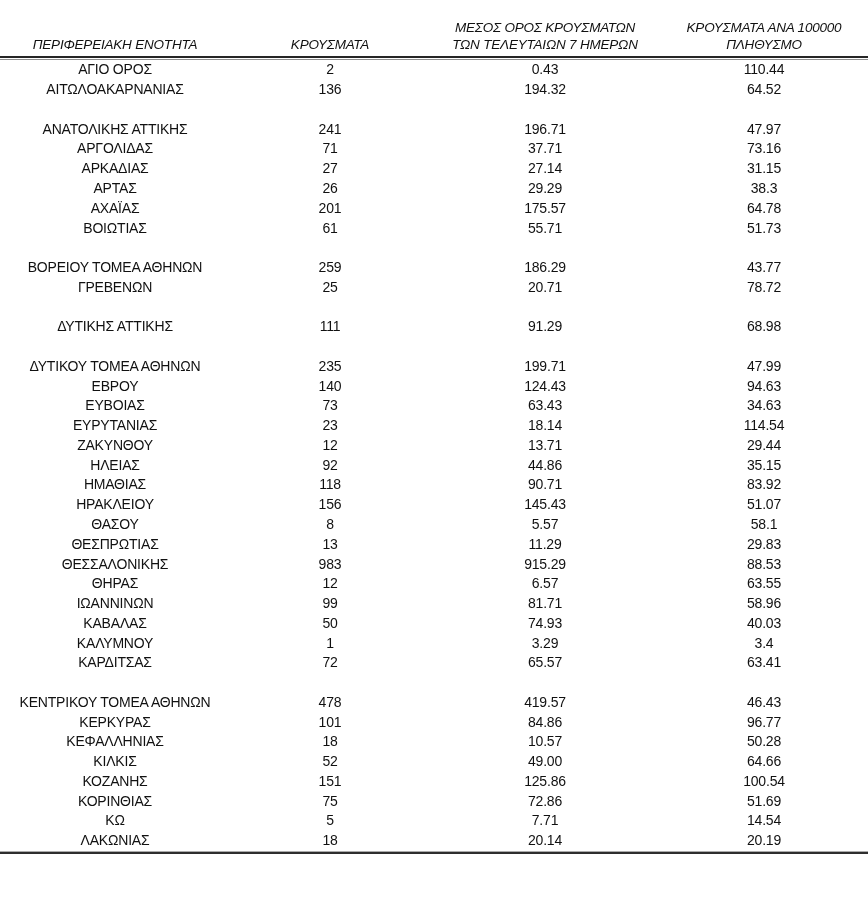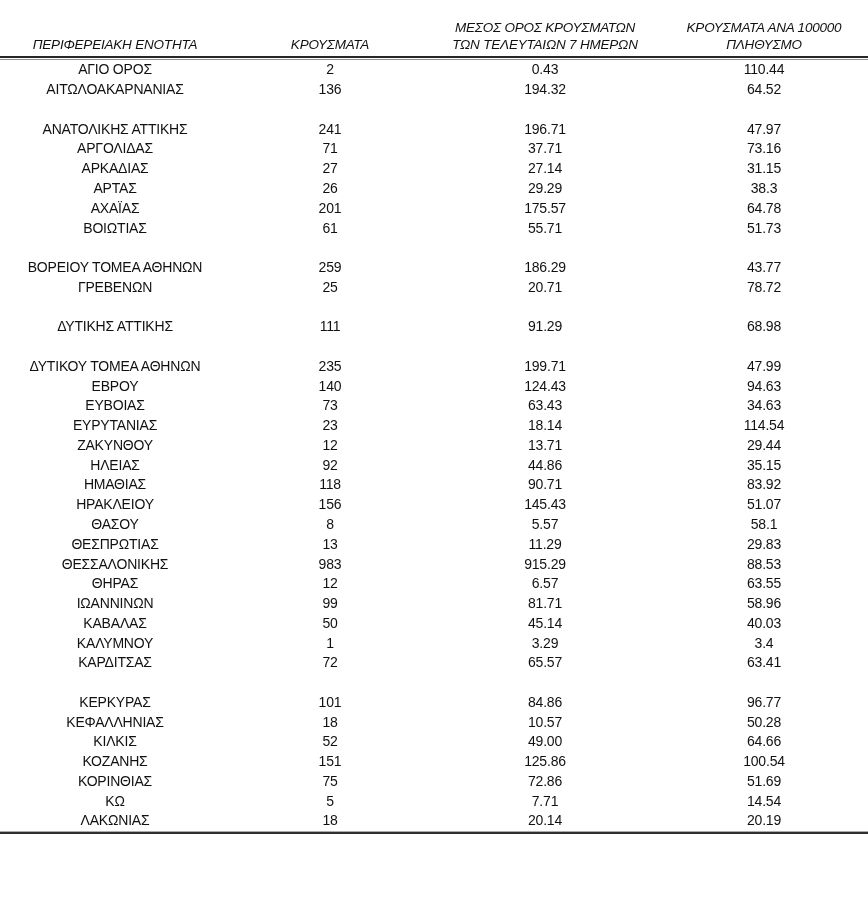"45.14" td { text: 45.14 -> 74.93 }
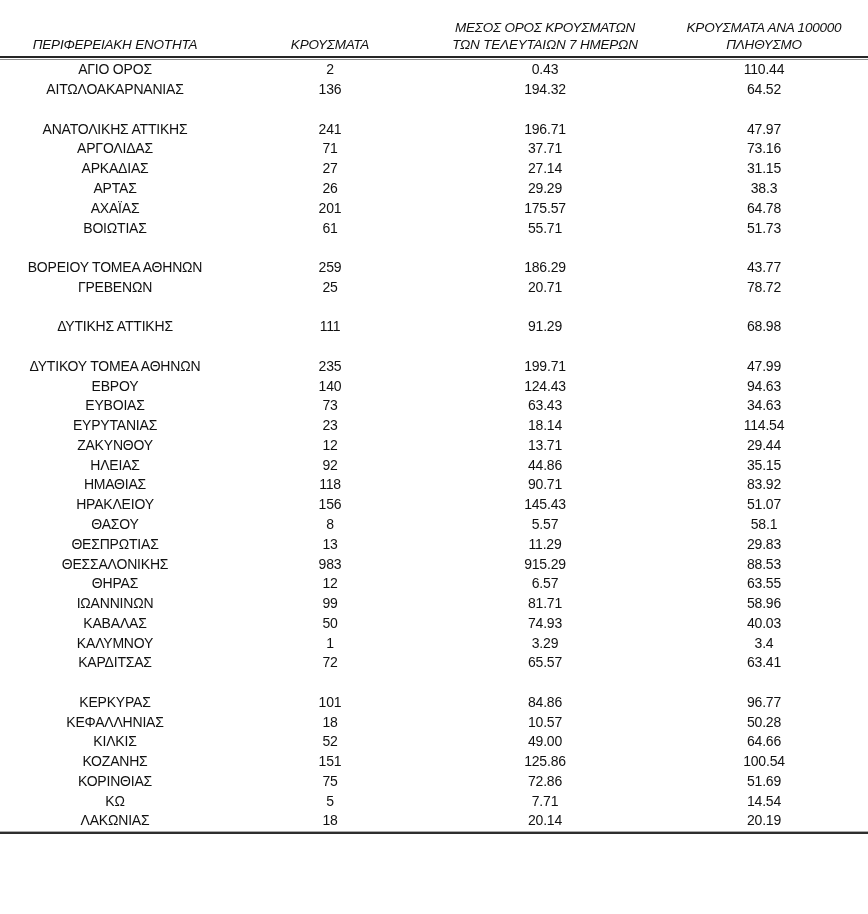"ΚΕΝΤΡΙΚΟΥ ΤΟΜΕΑ ΑΘΗΝΩΝ" tr { html: none -> <tr> <td>ΚΕΝΤΡΙΚΟΥ ΤΟΜΕΑ ΑΘΗΝΩΝ</td> <td>478</td> <td>419.57</td> <td>46.43</td> </tr> }
